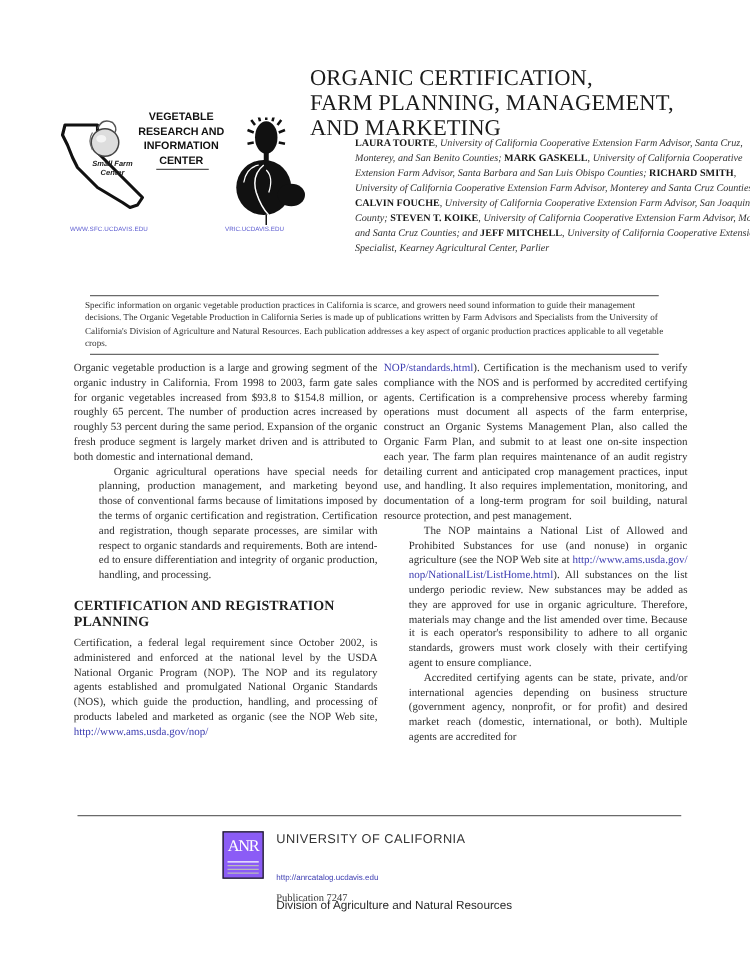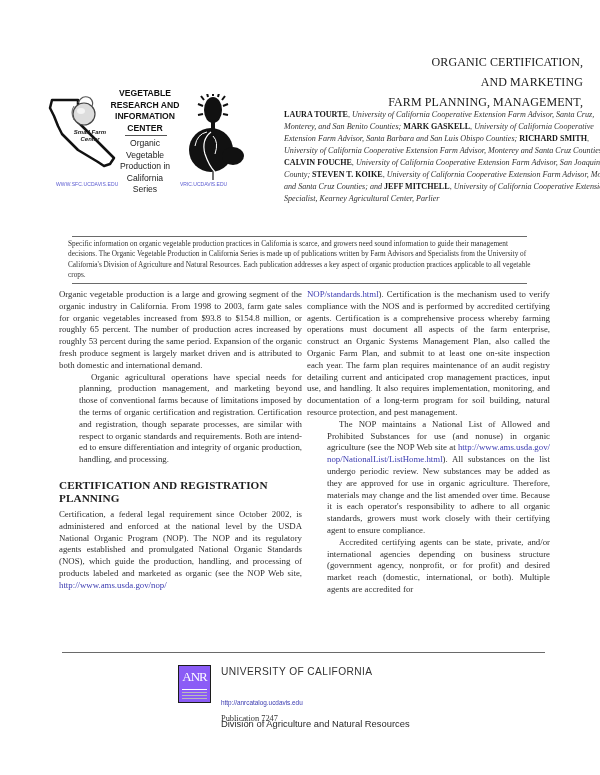"ORGANIC CERTIFICATION," .title { font-size: 12px -> 18px; text-align: right -> left }
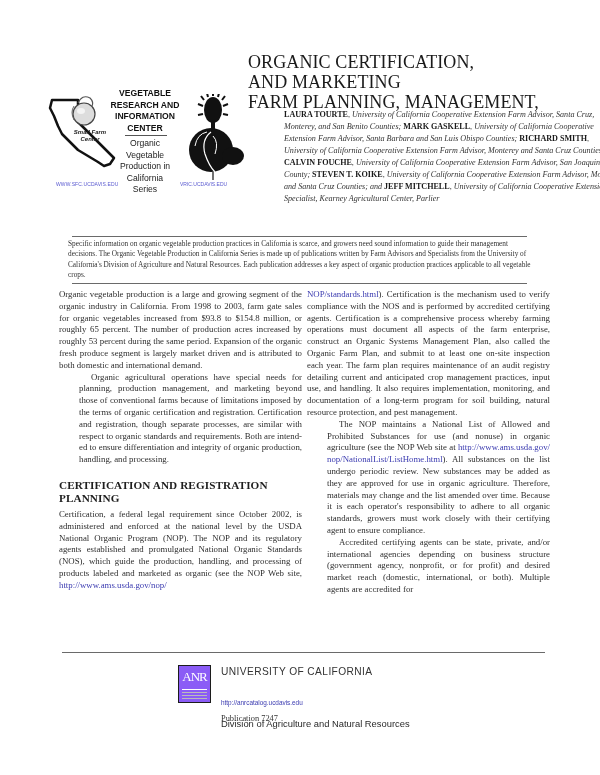"AND MARKETING" div { order: before "FARM PLANNING, MANAGEMENT," -> after "FARM PLANNING, MANAGEMENT," }
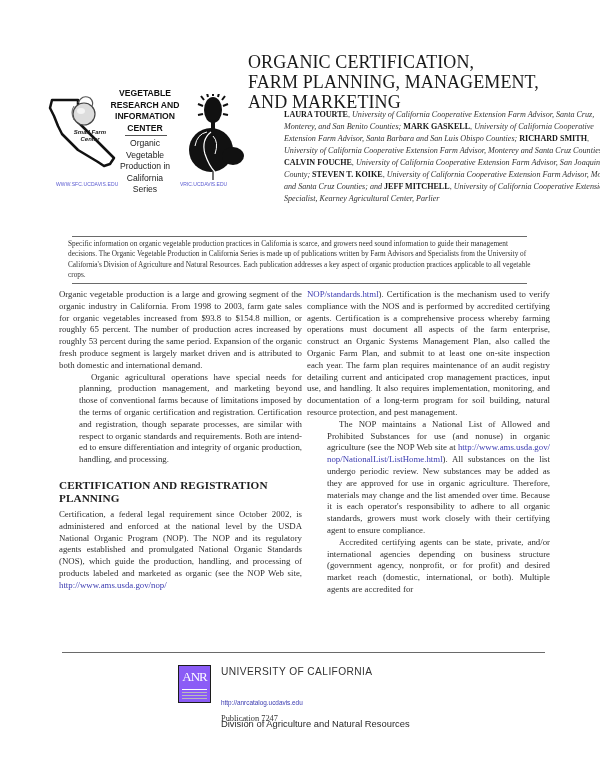"Organic" div.vric-series { html: <div> <div>Organic</div> <div>Vegetable</div> <div>Production in</div> <div>California</div> <div>Series</div> </div> -> none }
